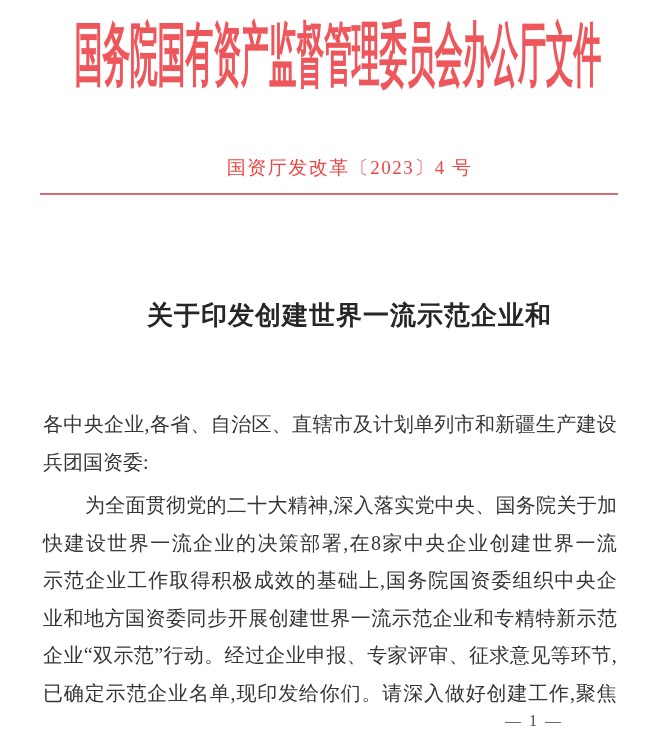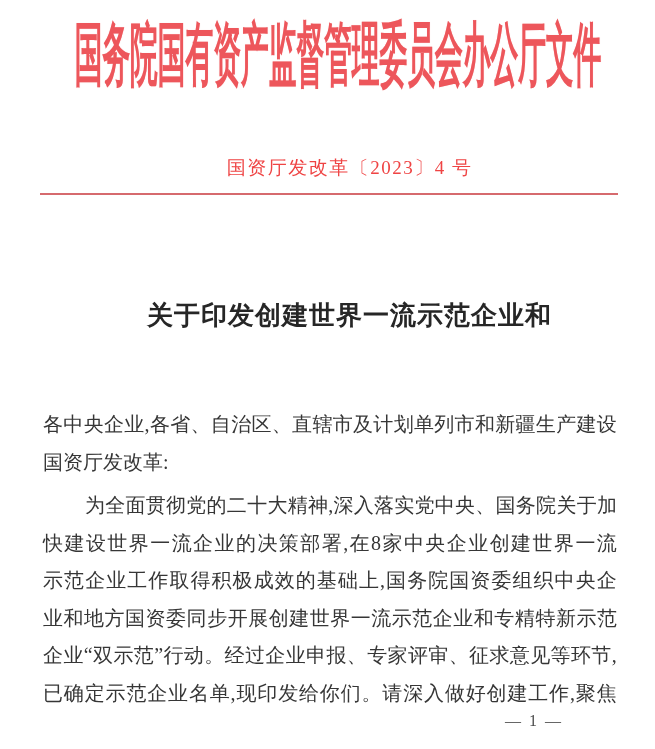"国资厅发改革:" div.bline { text: 国资厅发改革 -> 兵团国资委 }
